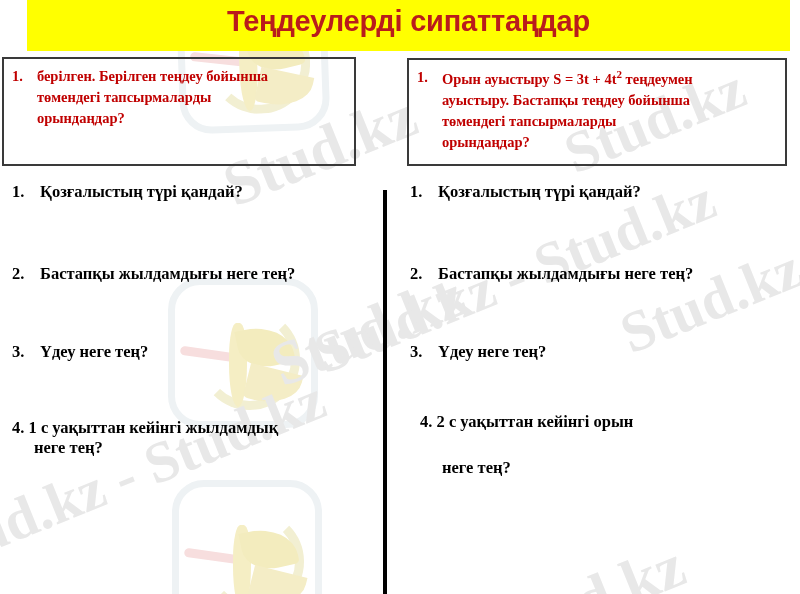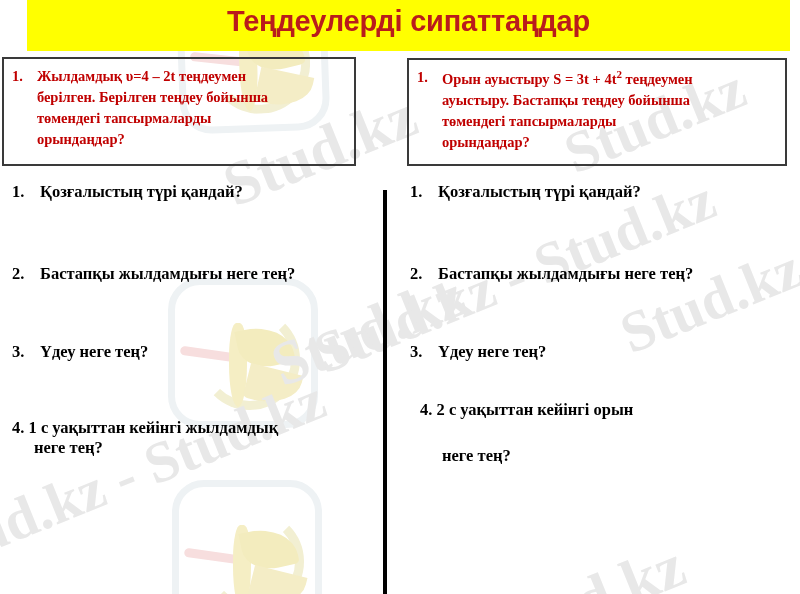"Жылдамдық υ=4 – 2t теңдеумен" span.jline { html: <span> <span>Жылдамдық</span> <span>υ=4 – 2t</span> <span>теңдеумен</span> </span> -> none }
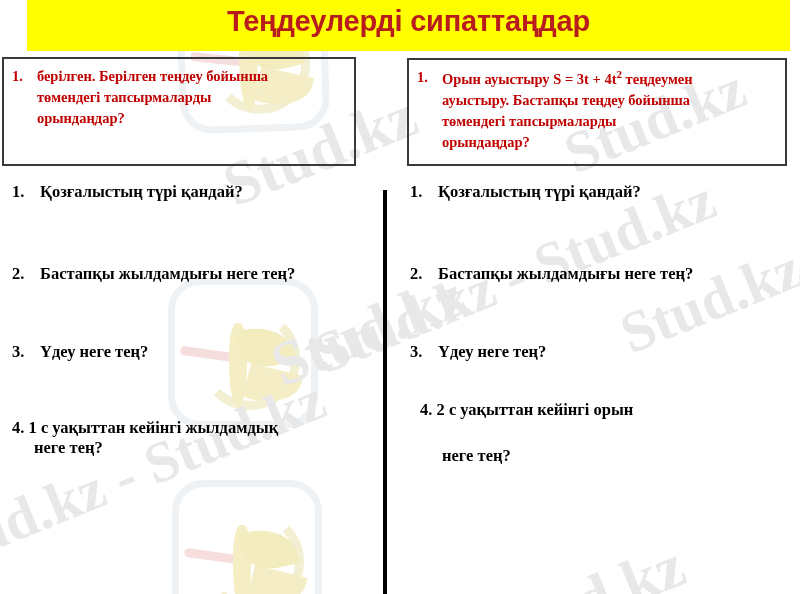"4. 2 с уақыттан кейінгі" #r-q4 { top: 218px -> 230px }
